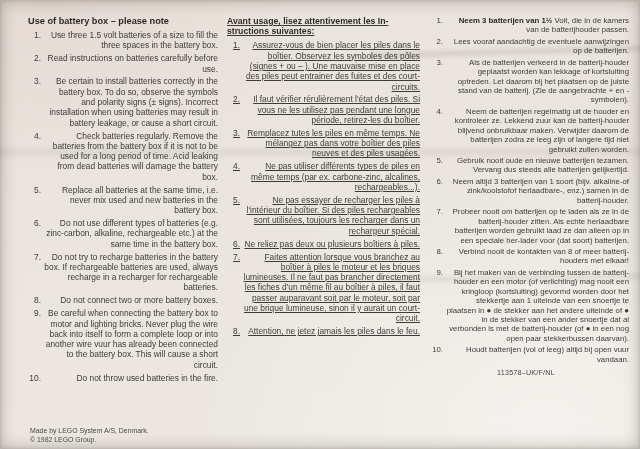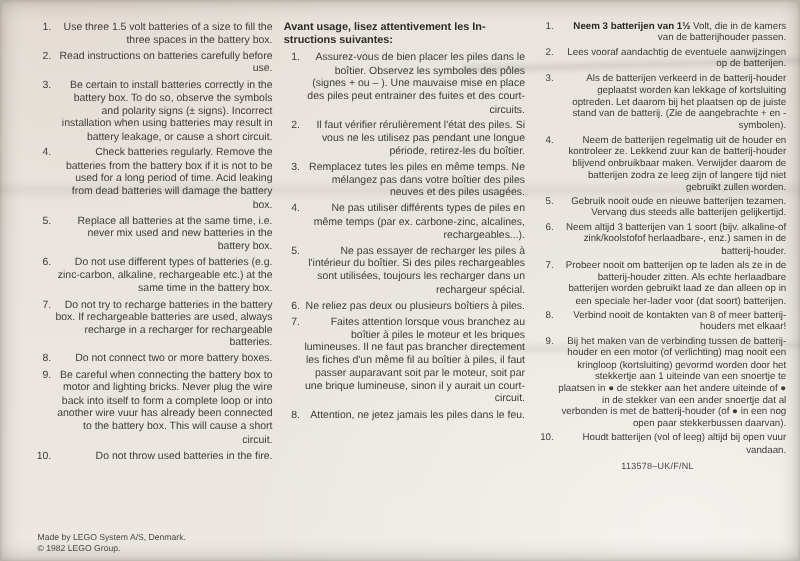"Use of battery box –" div.heading { html: none -> <div>Use of battery box – please note</div> }
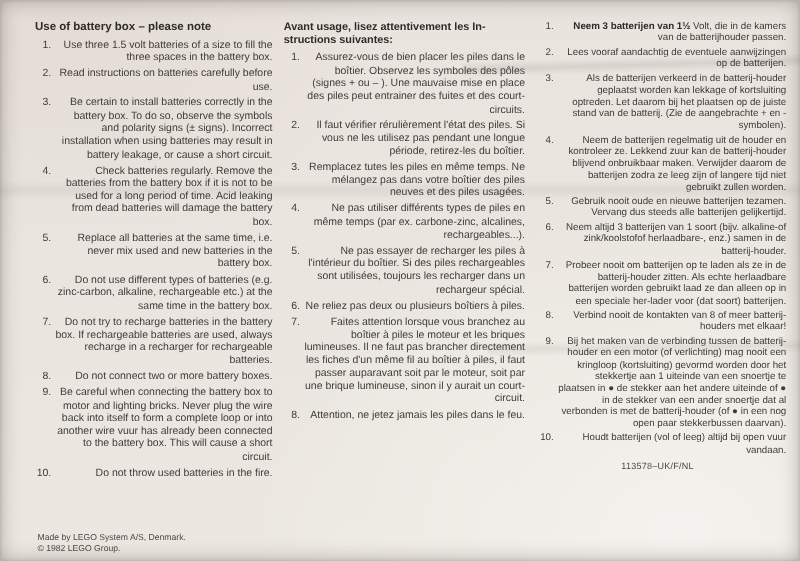"Avant usage, lisez attentivement les" .col-fr { text-decoration: none -> underline }
